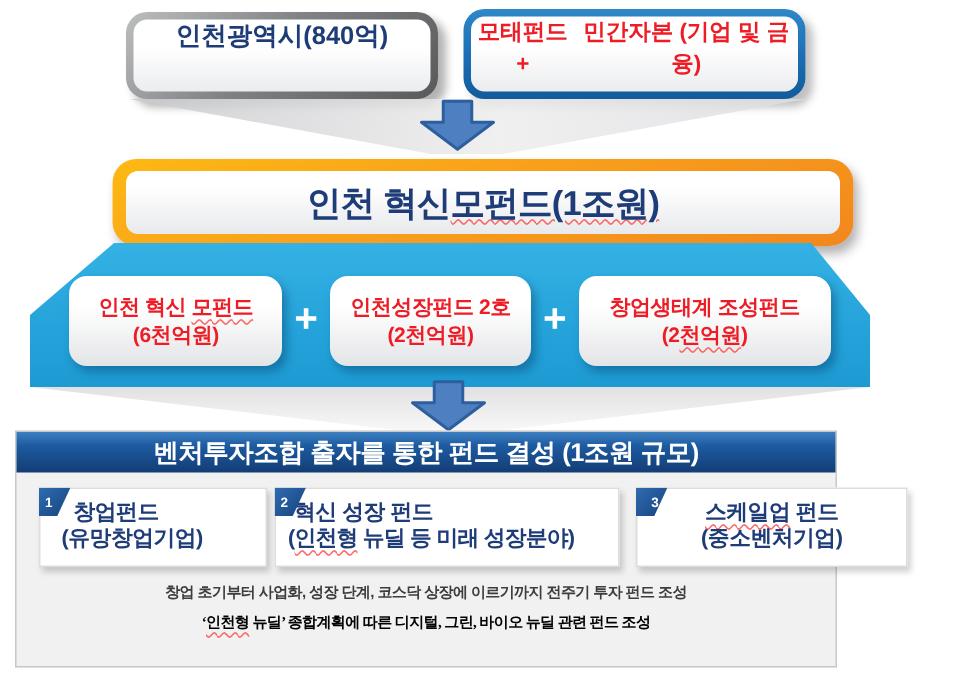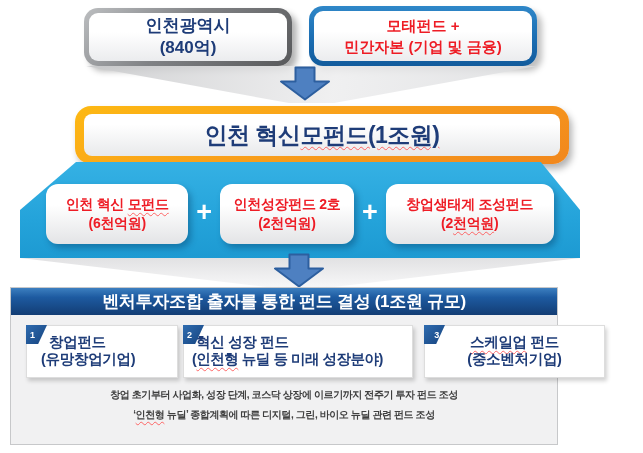"인천광역시" .src-inner { flex-direction: column -> row }
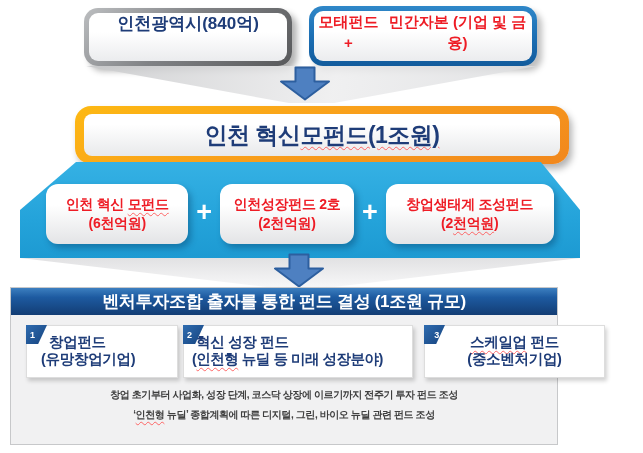"‘인천형 뉴딜’ 종합계획에 따른 디지털," .note2 { color: #404040 -> #000000; font-family: none -> Liberation Serif, serif }
